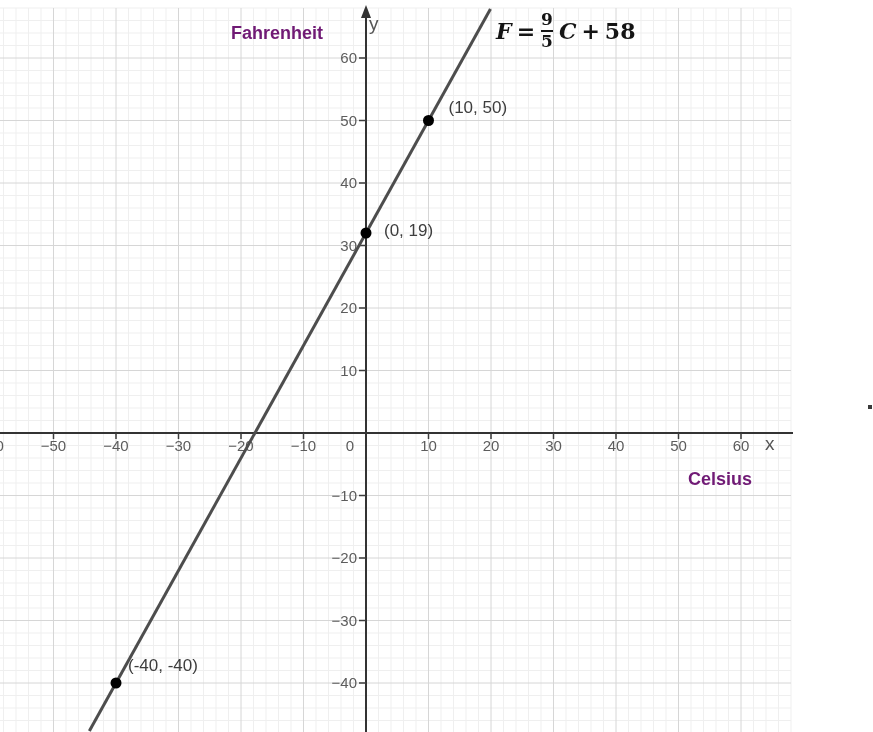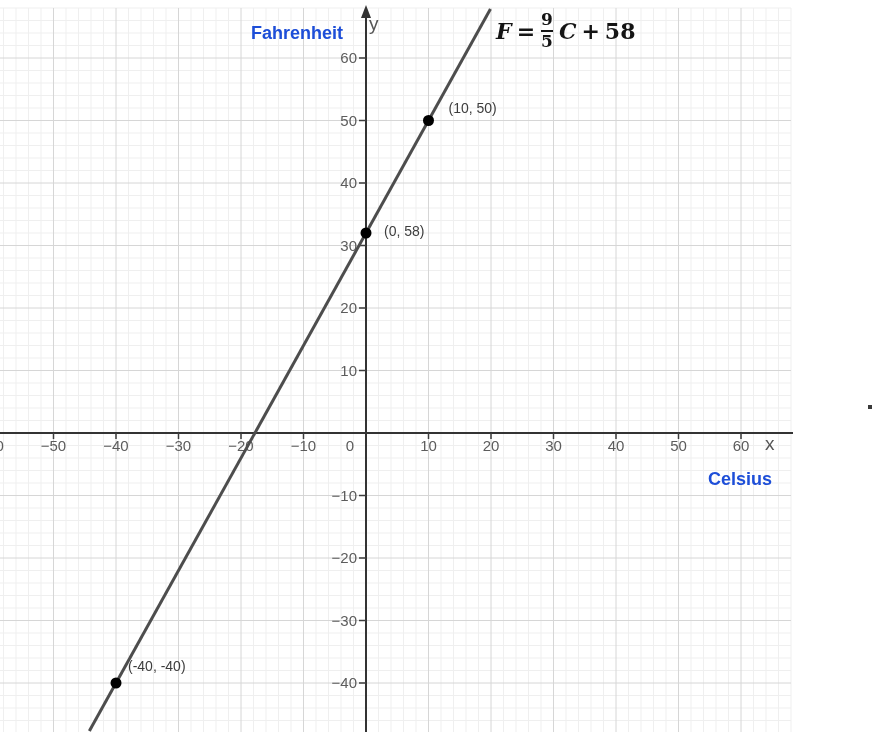"Fahrenheit" .axis-title { color: #1d4ed8 -> #701a75; margin-left: 20px -> none }
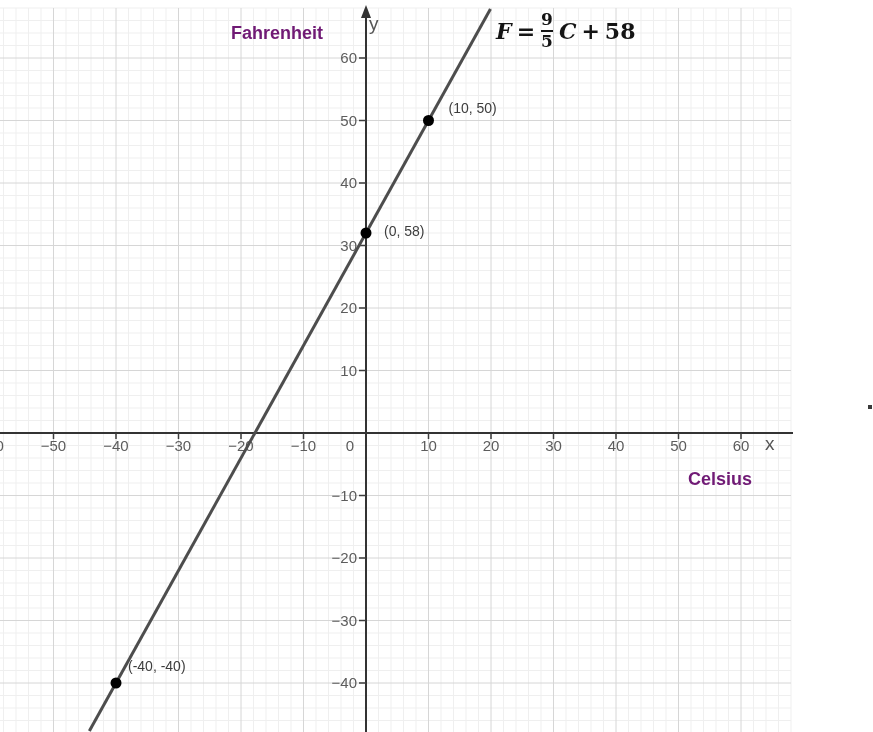"(10, 50)" .point-label { font-size: 14px -> 17px }
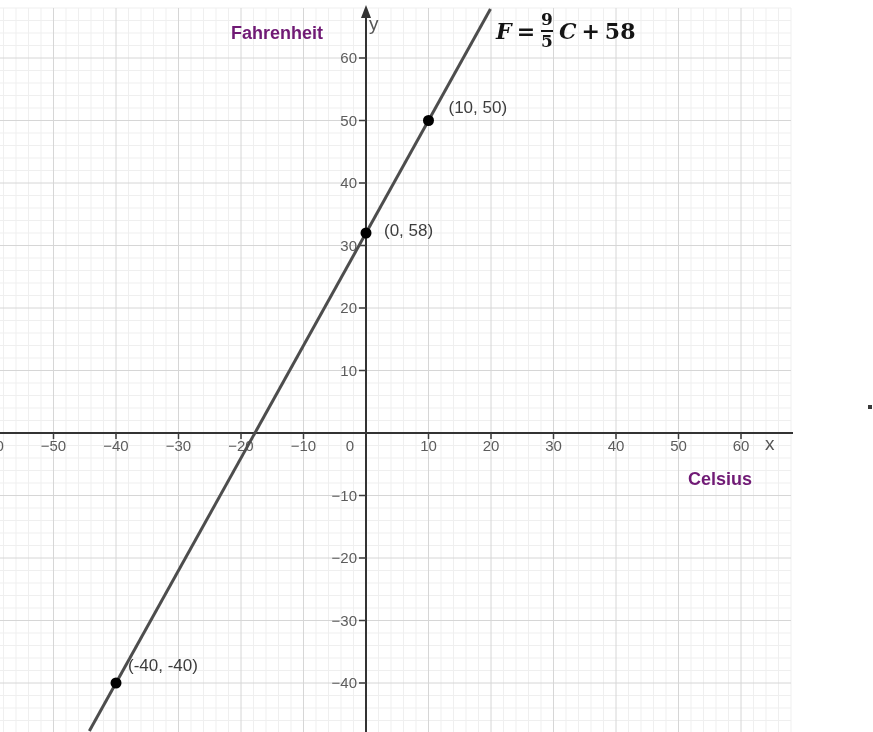"(0, 58)" div.point-label { text: 58 -> 19 }
